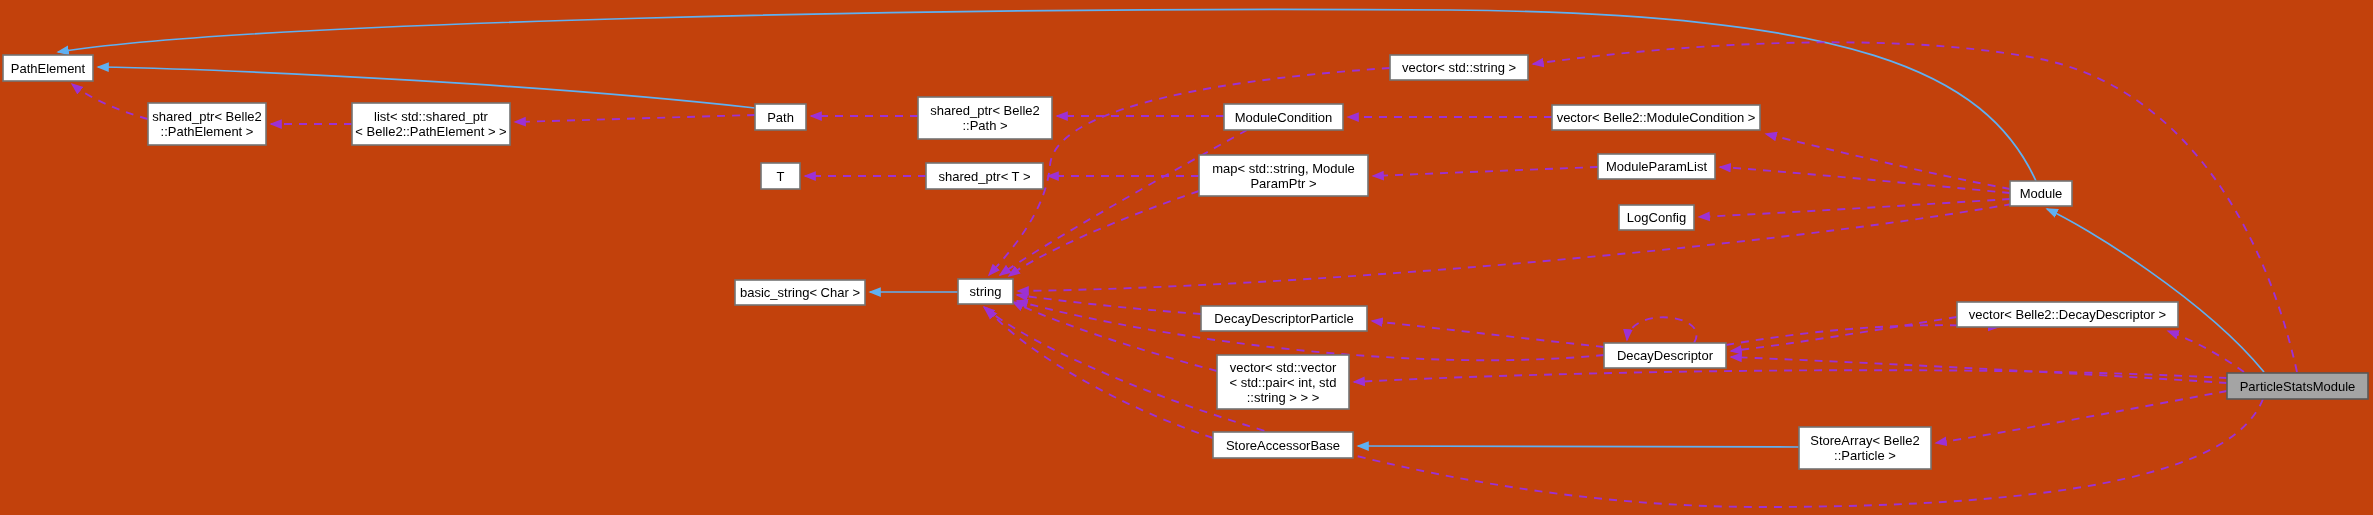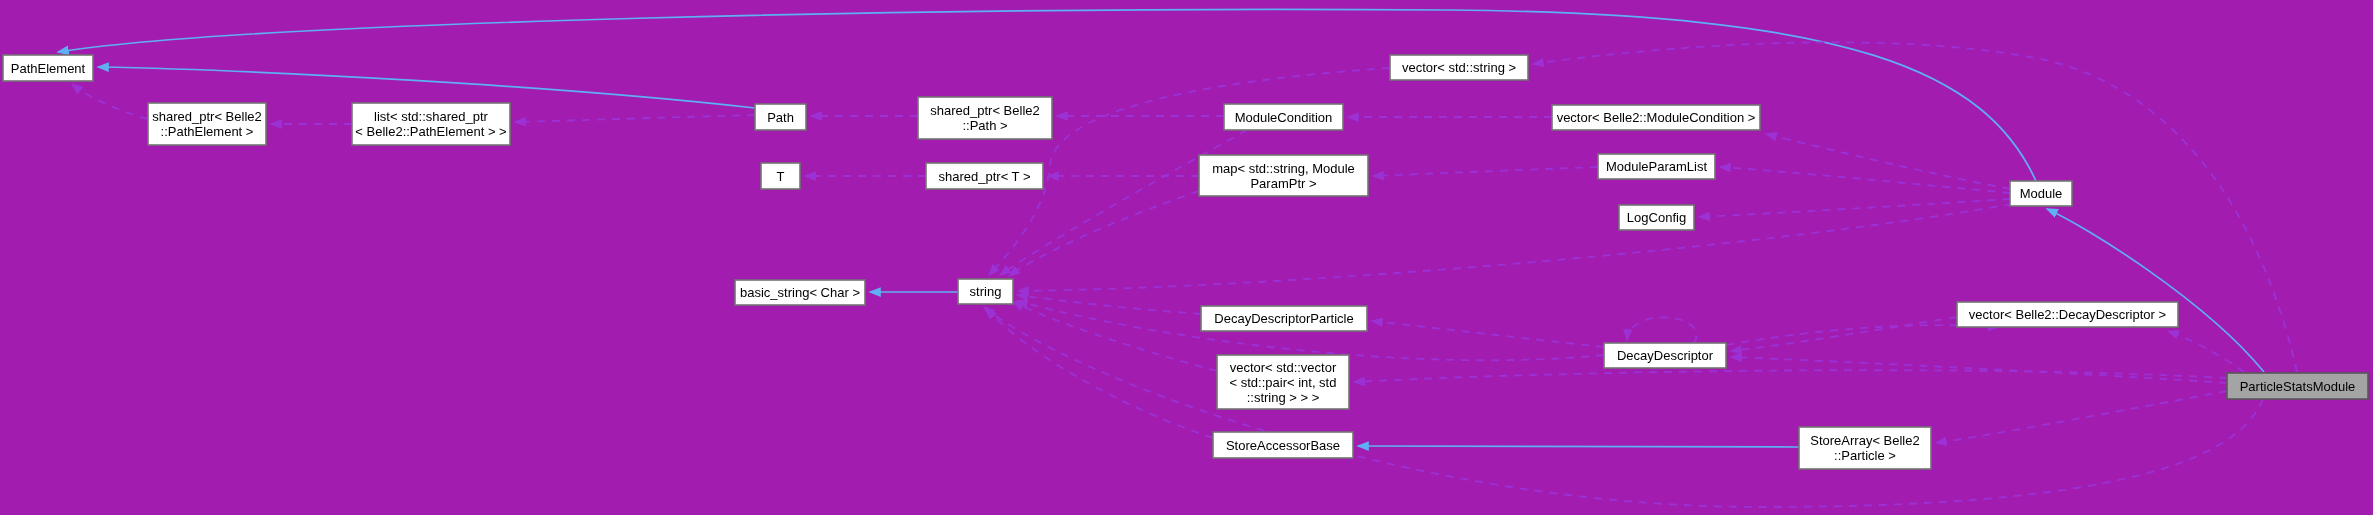"PathElement" #stage { background: #a21caf -> #c2410c }
